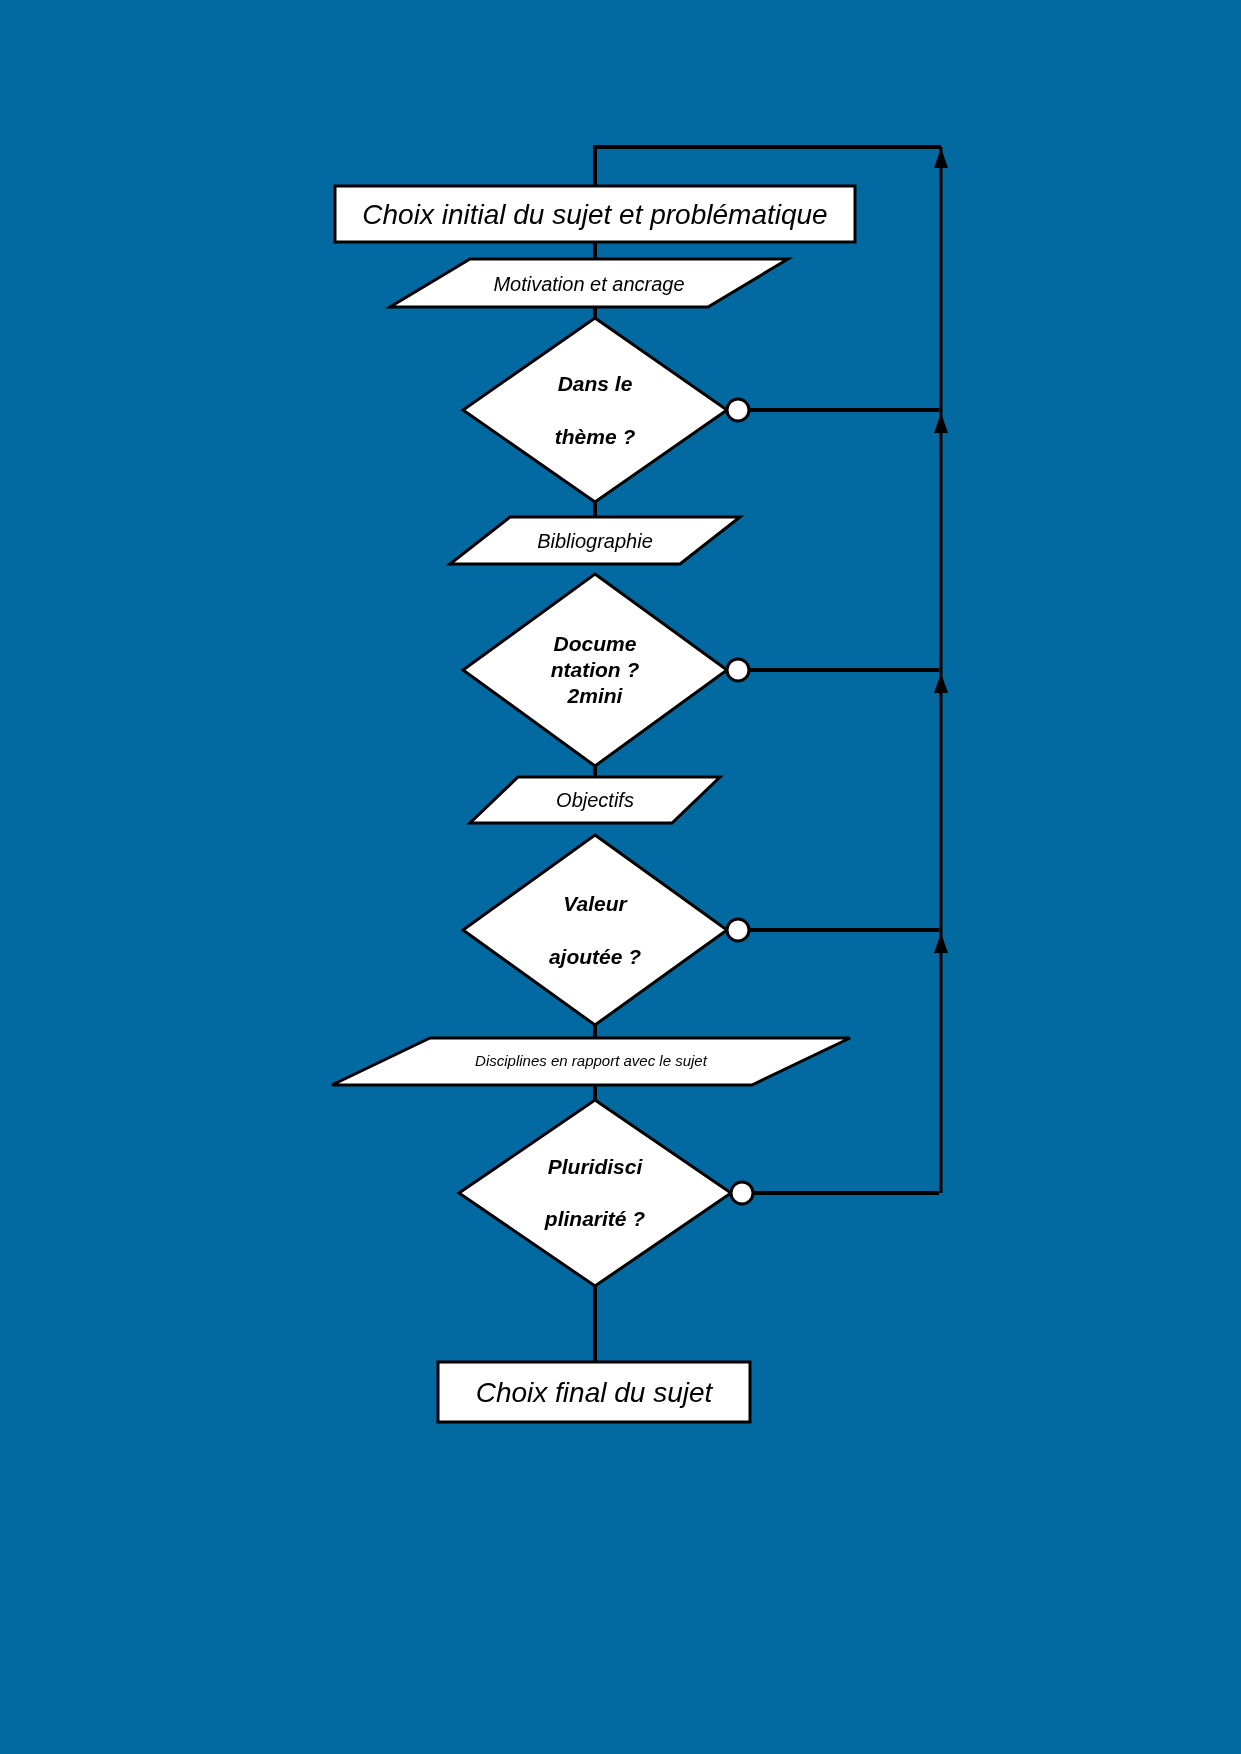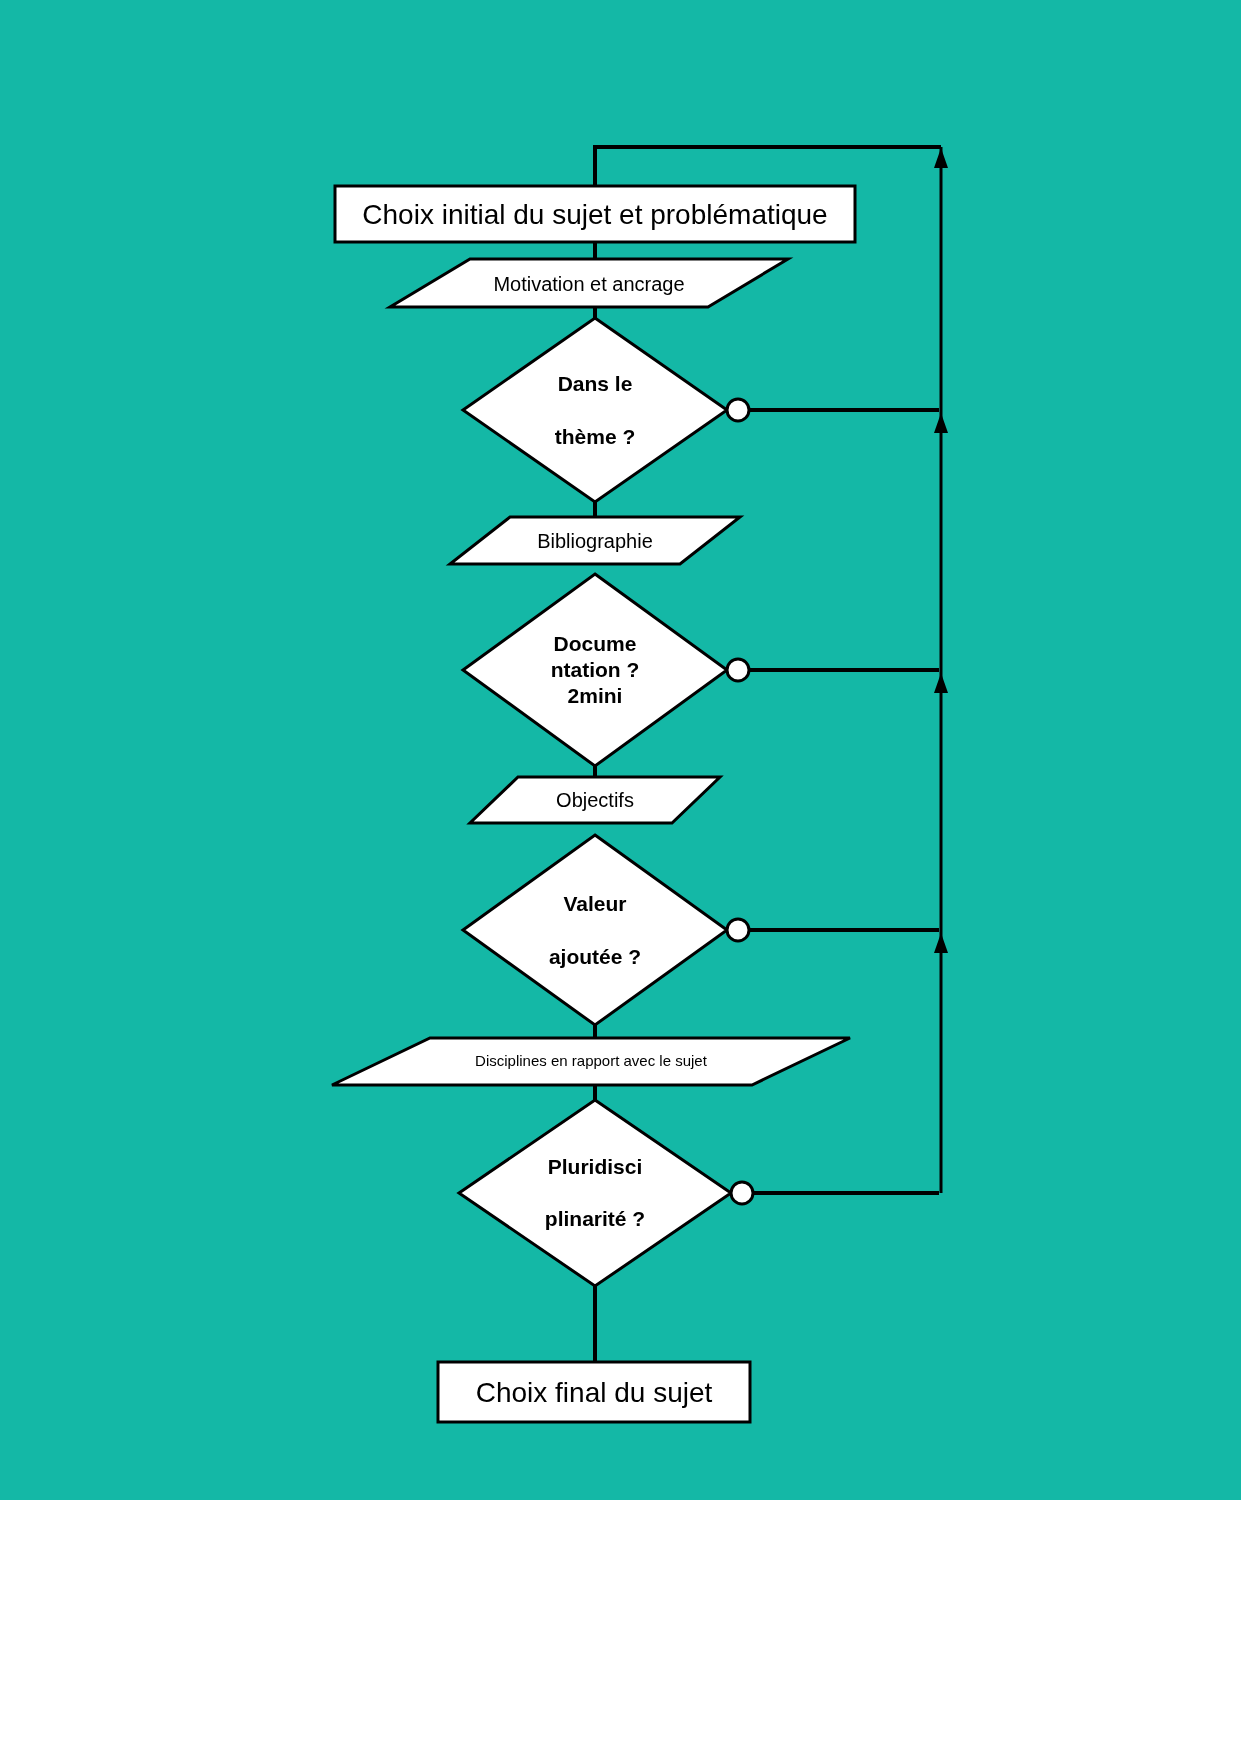"Choix initial du sujet et" #canvas { background: #14b8a6 -> #0369a1; font-style: none -> italic; height: 1500px -> 1754px }
